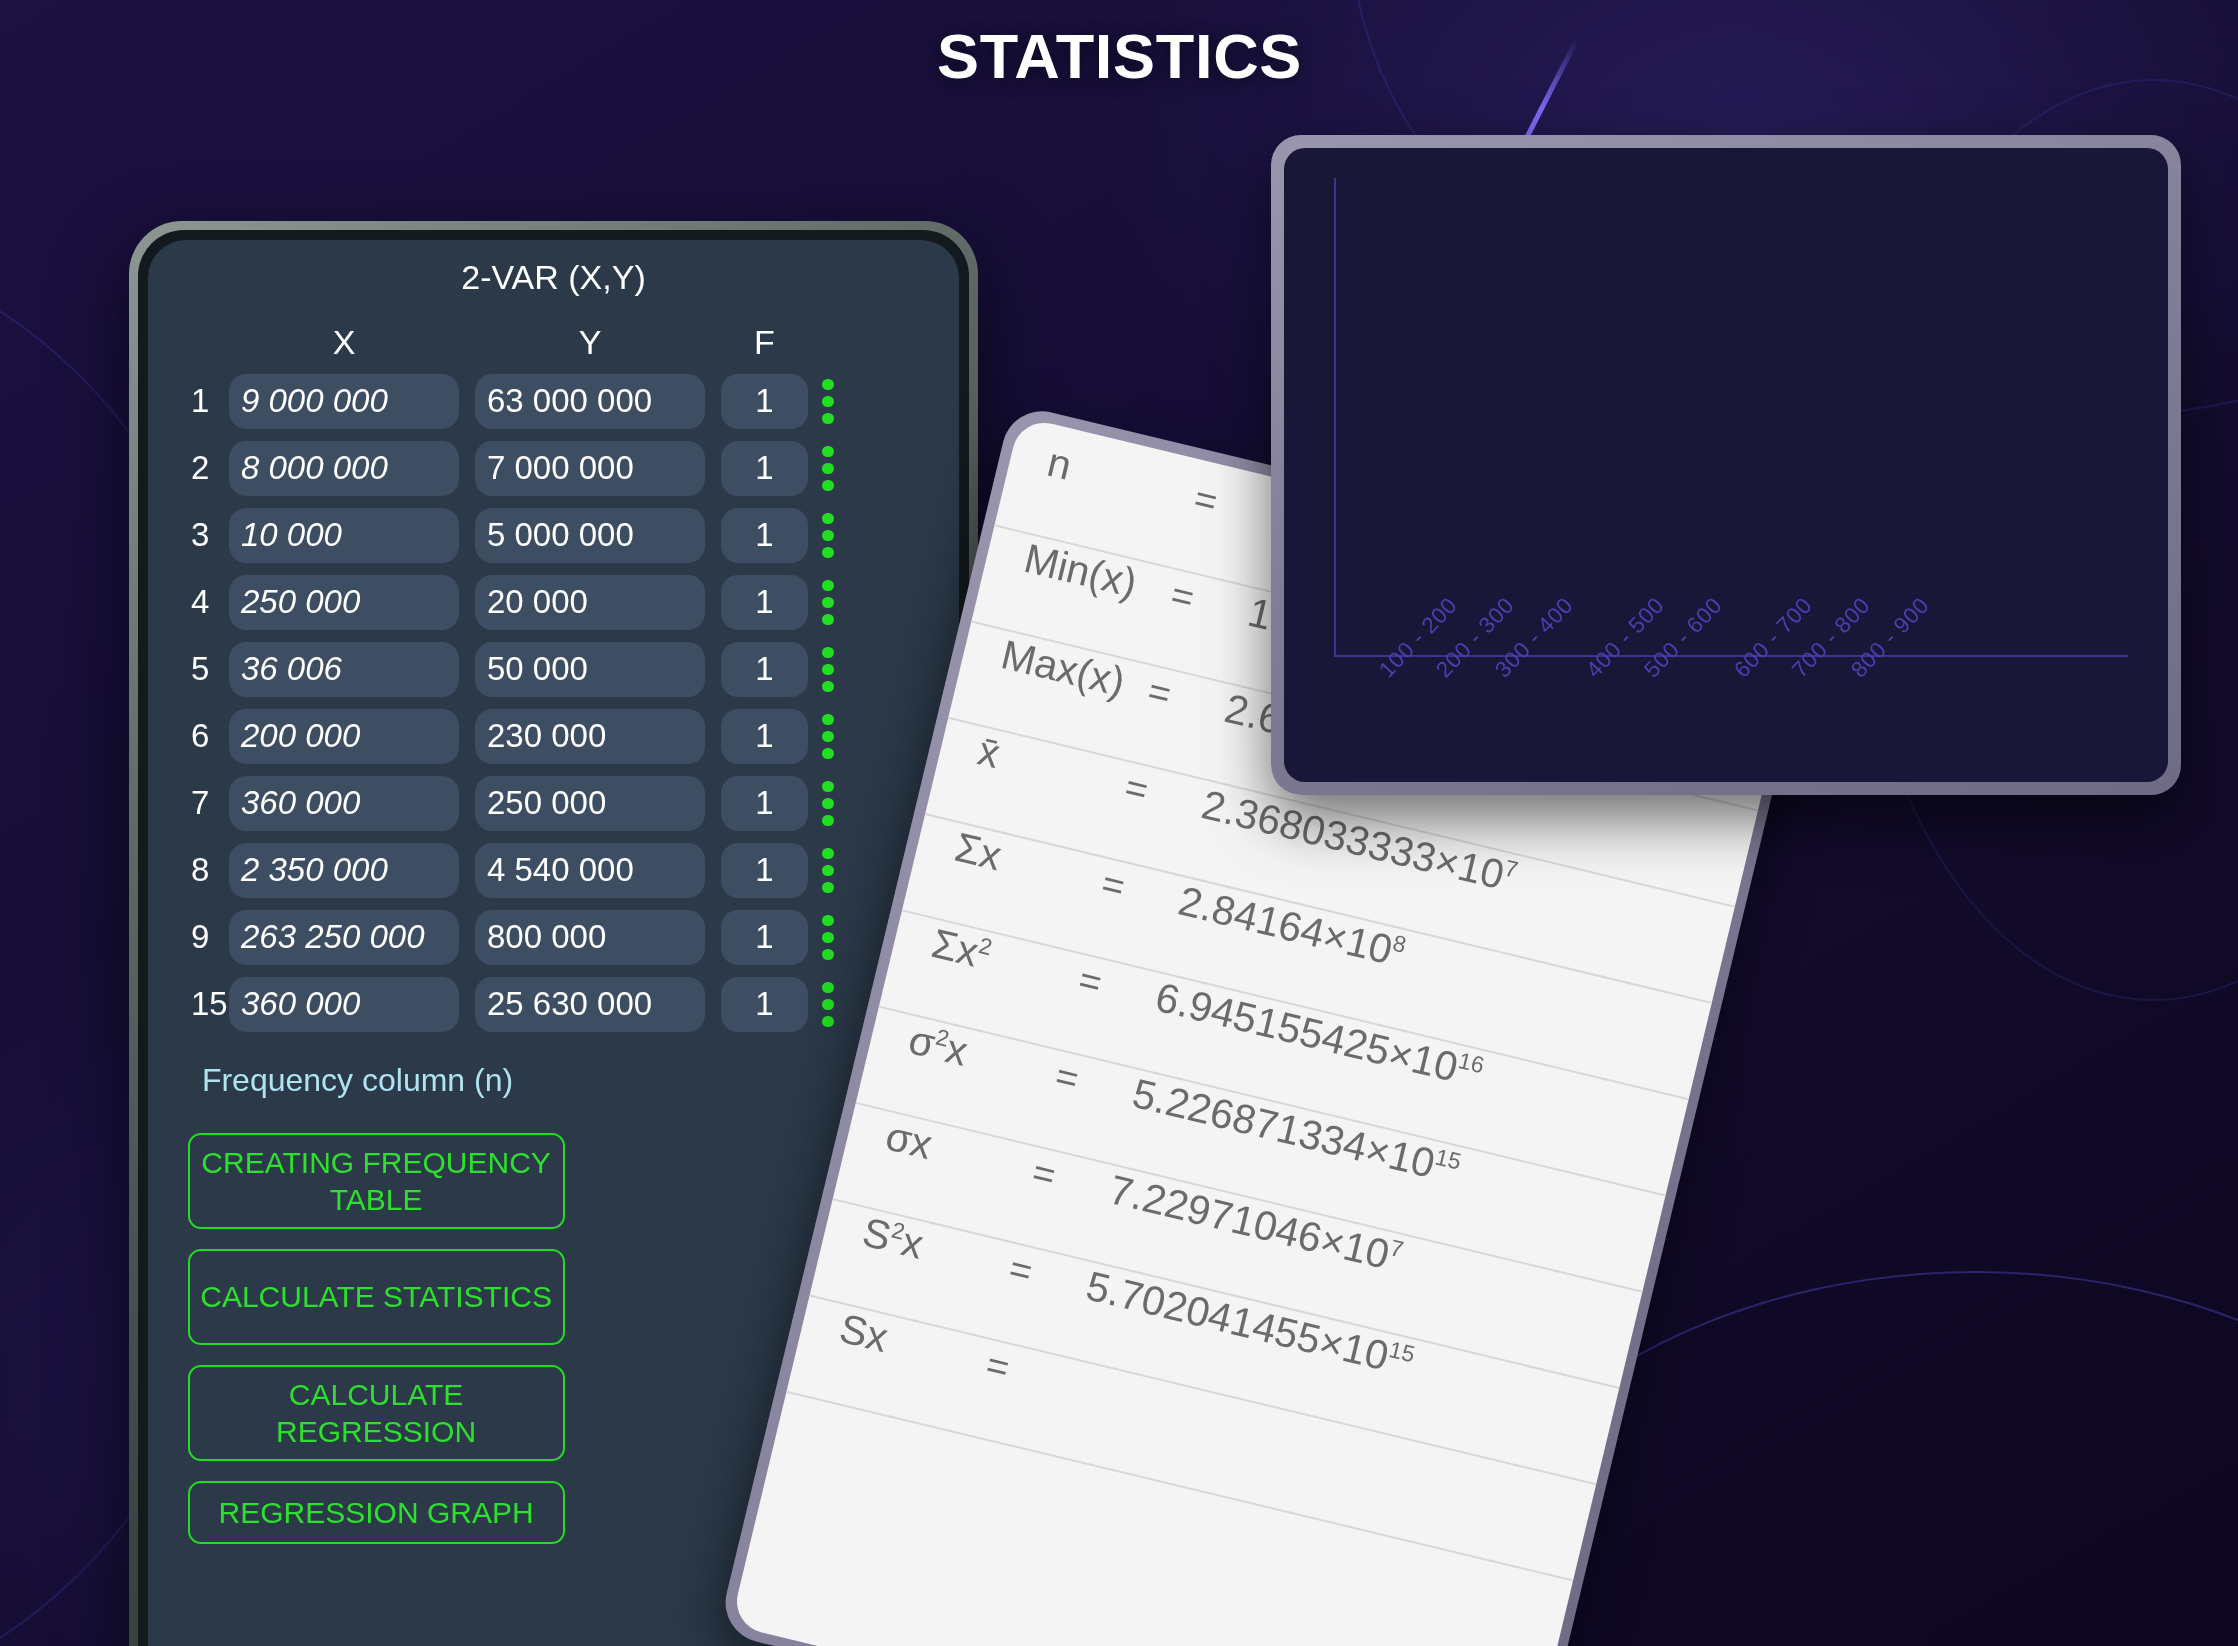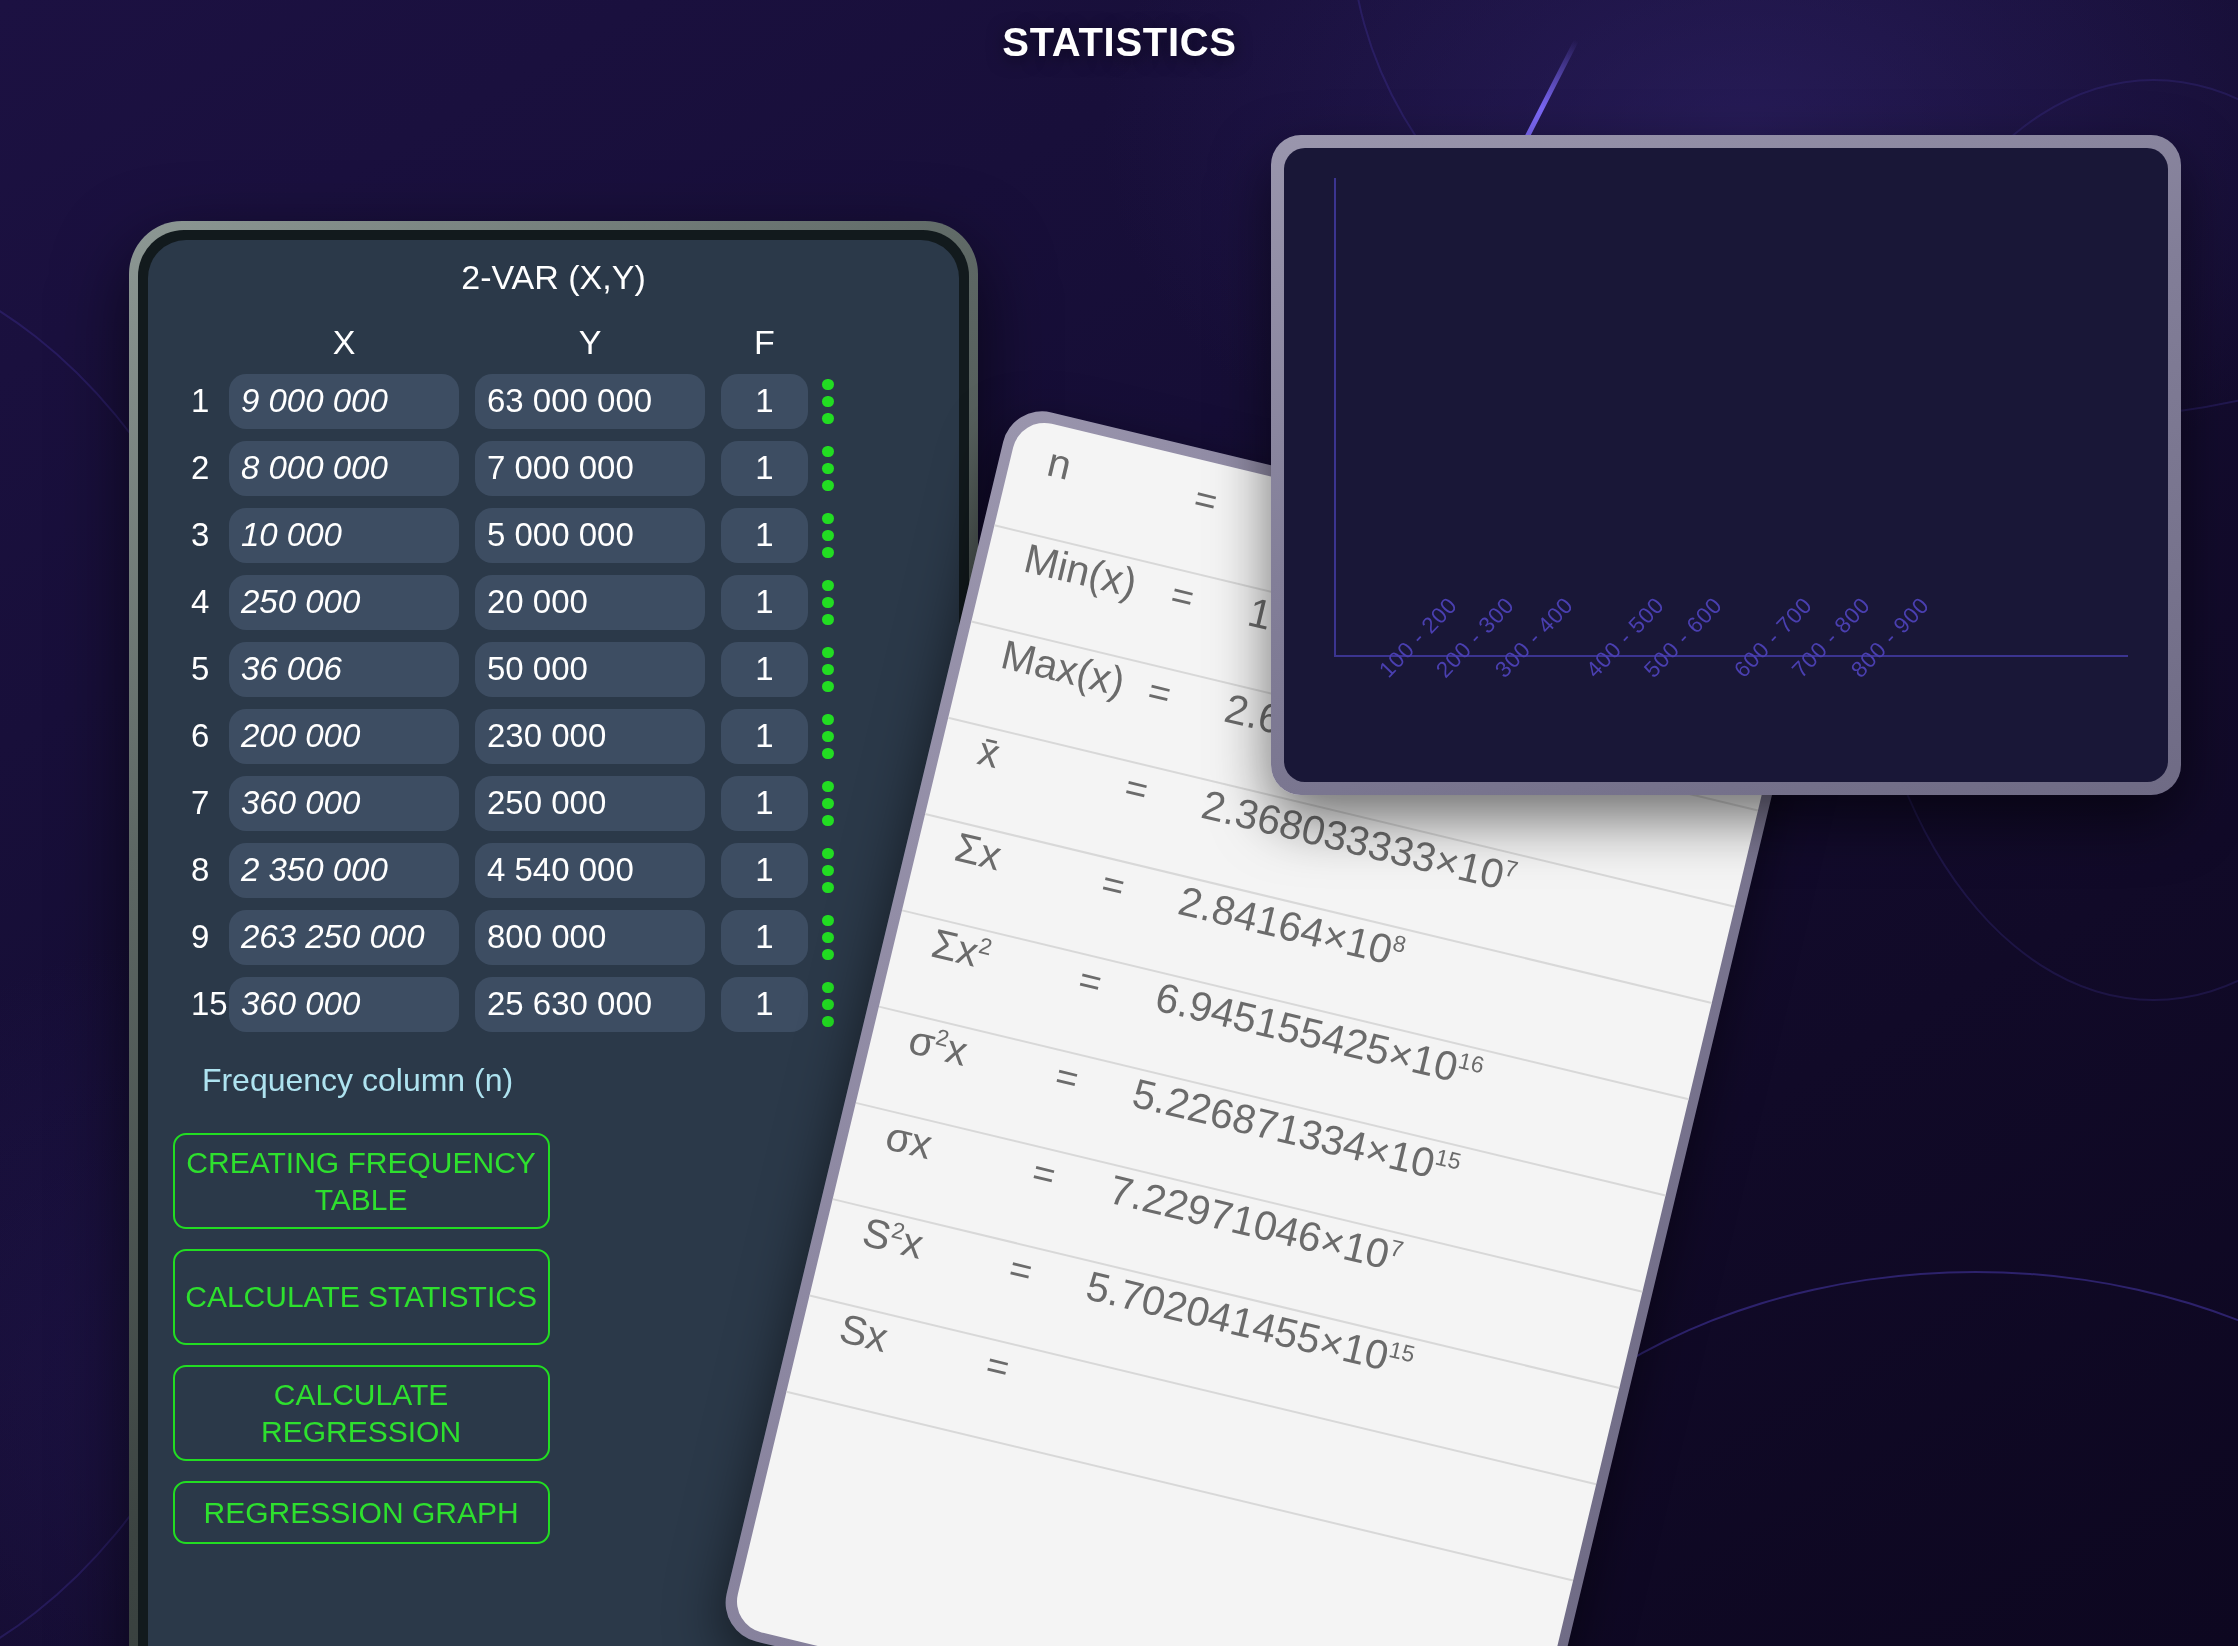"STATISTICS" .page-title { font-size: 40px -> 63px }
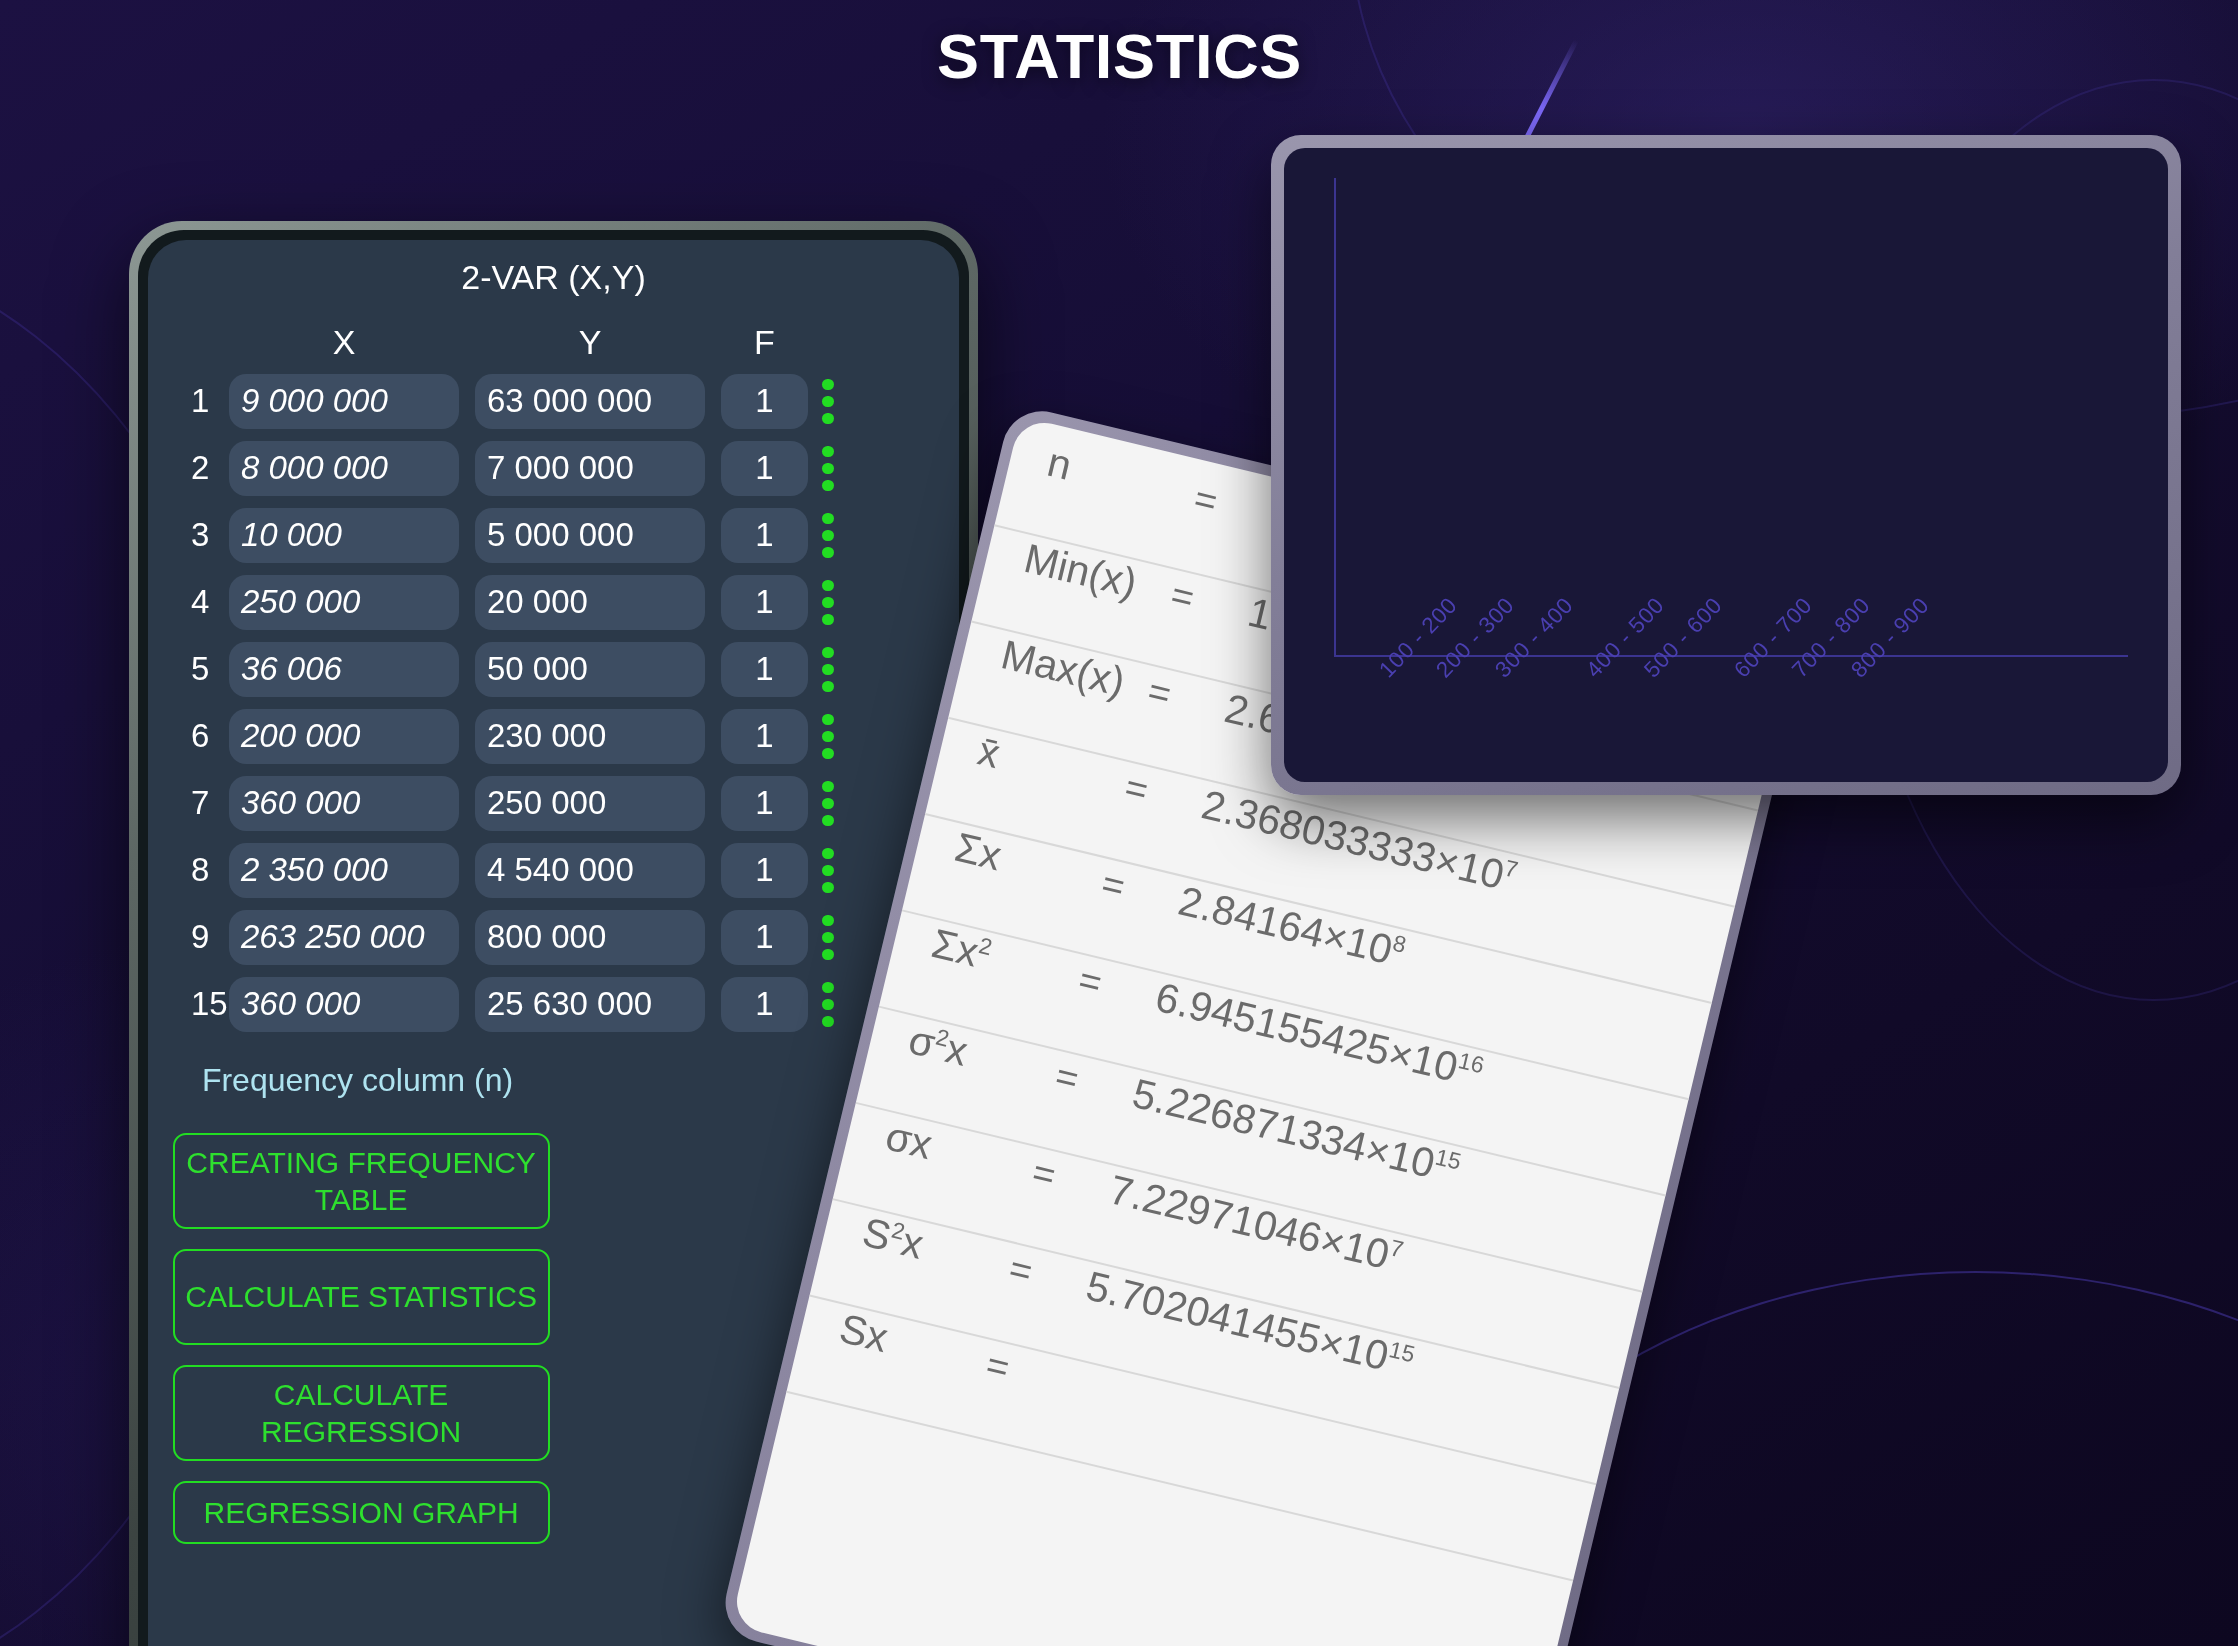"CREATING FREQUENCY TABLE" .gbtn { margin-left: none -> 15px }
